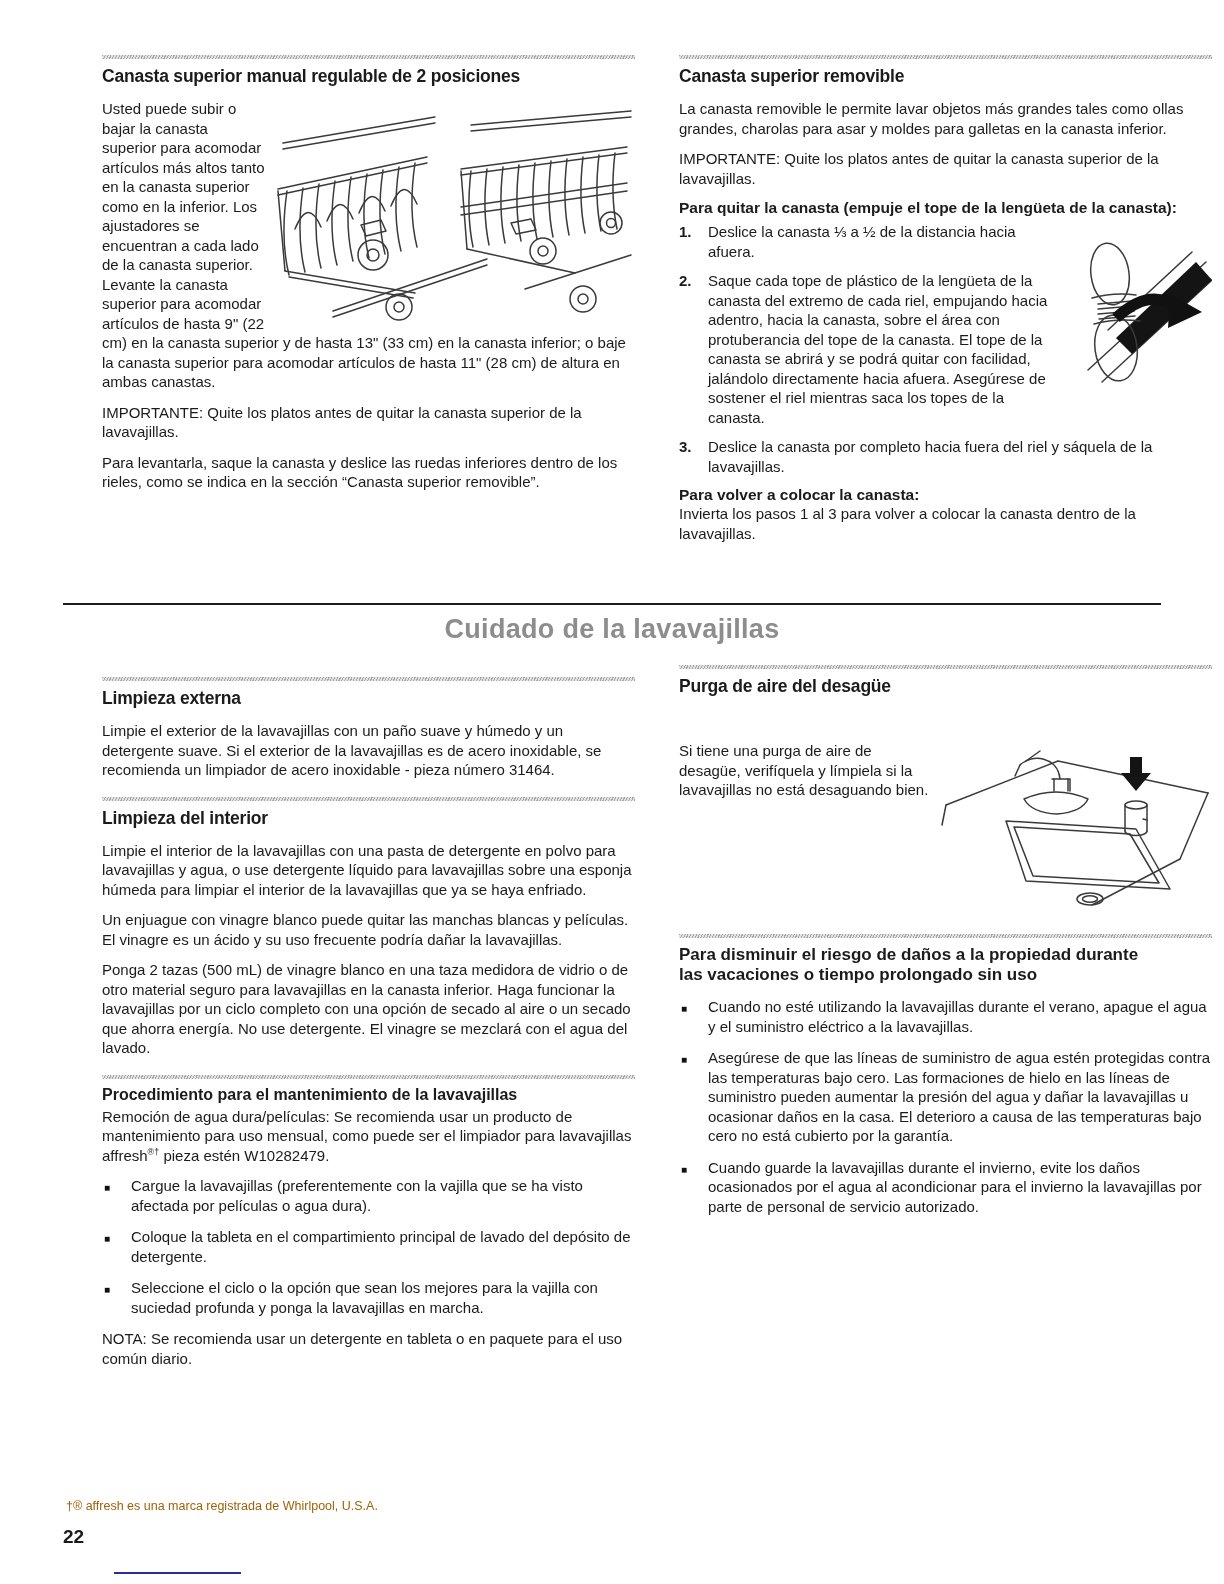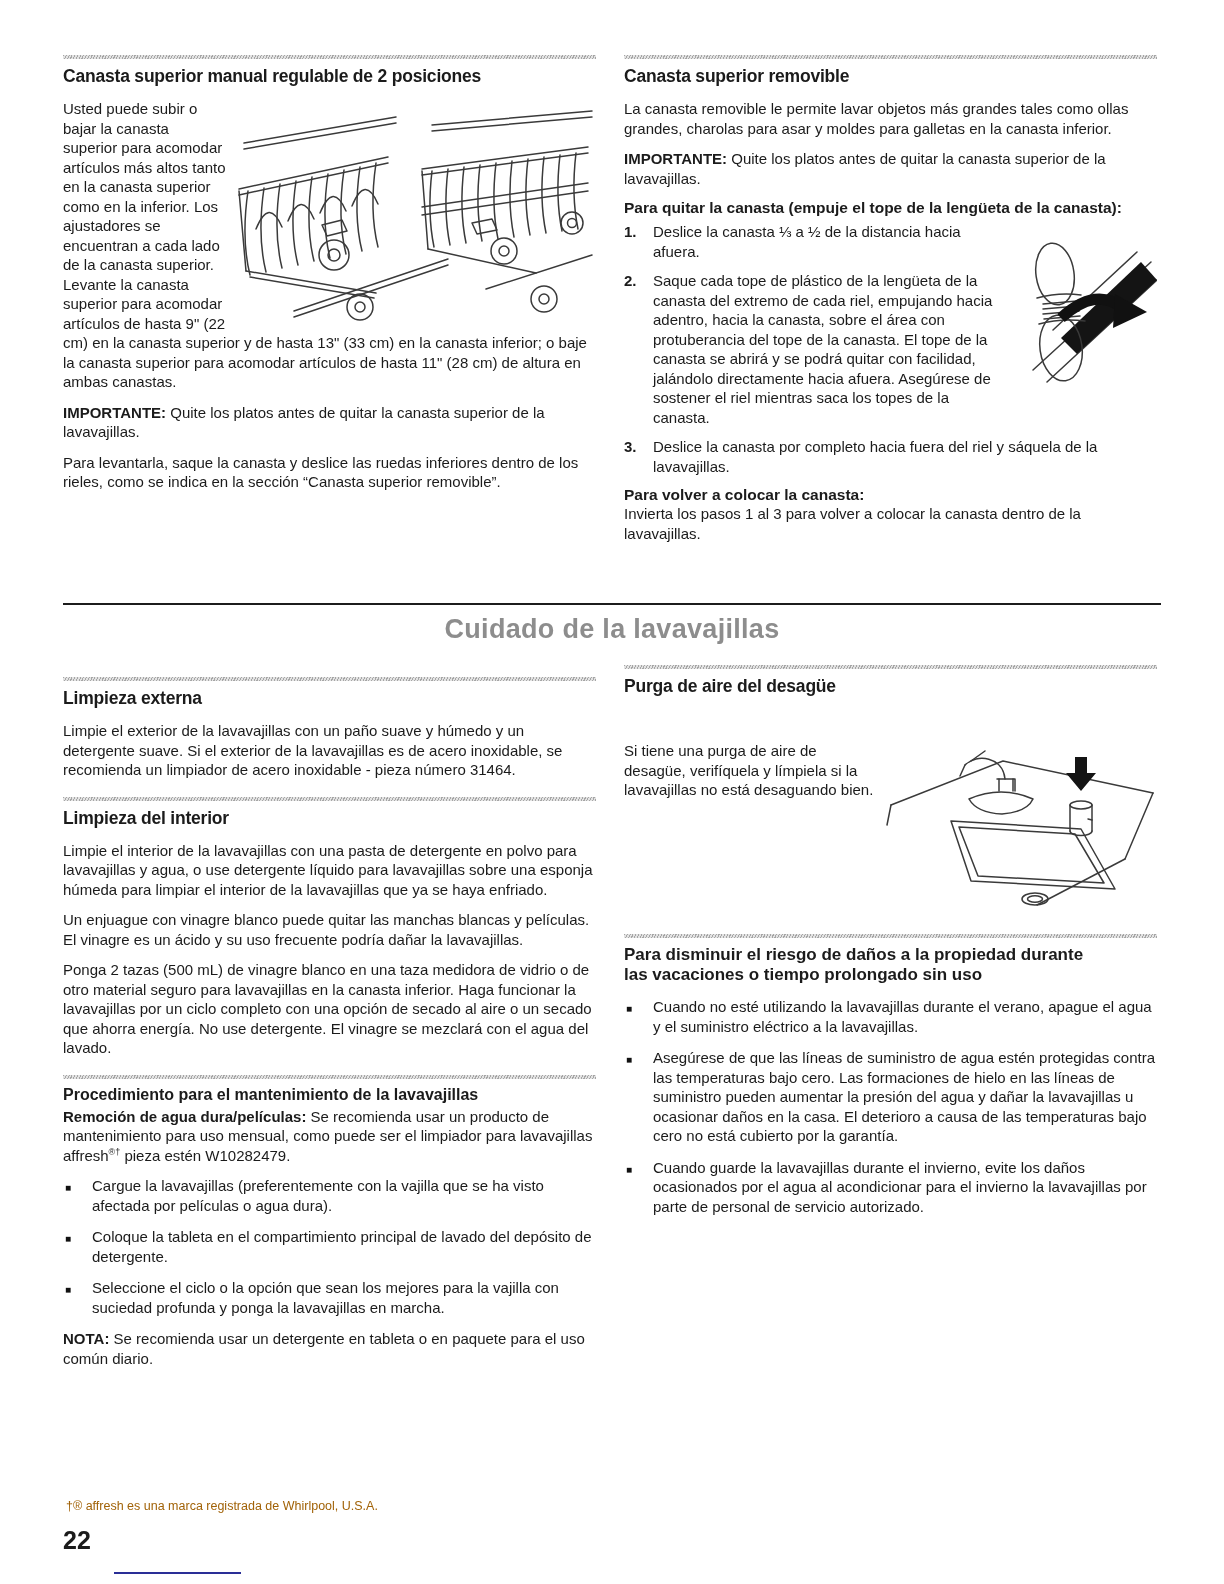"Canasta superior manual regulable de" .row { gap: 28px -> 44px; margin-left: none -> 39px }
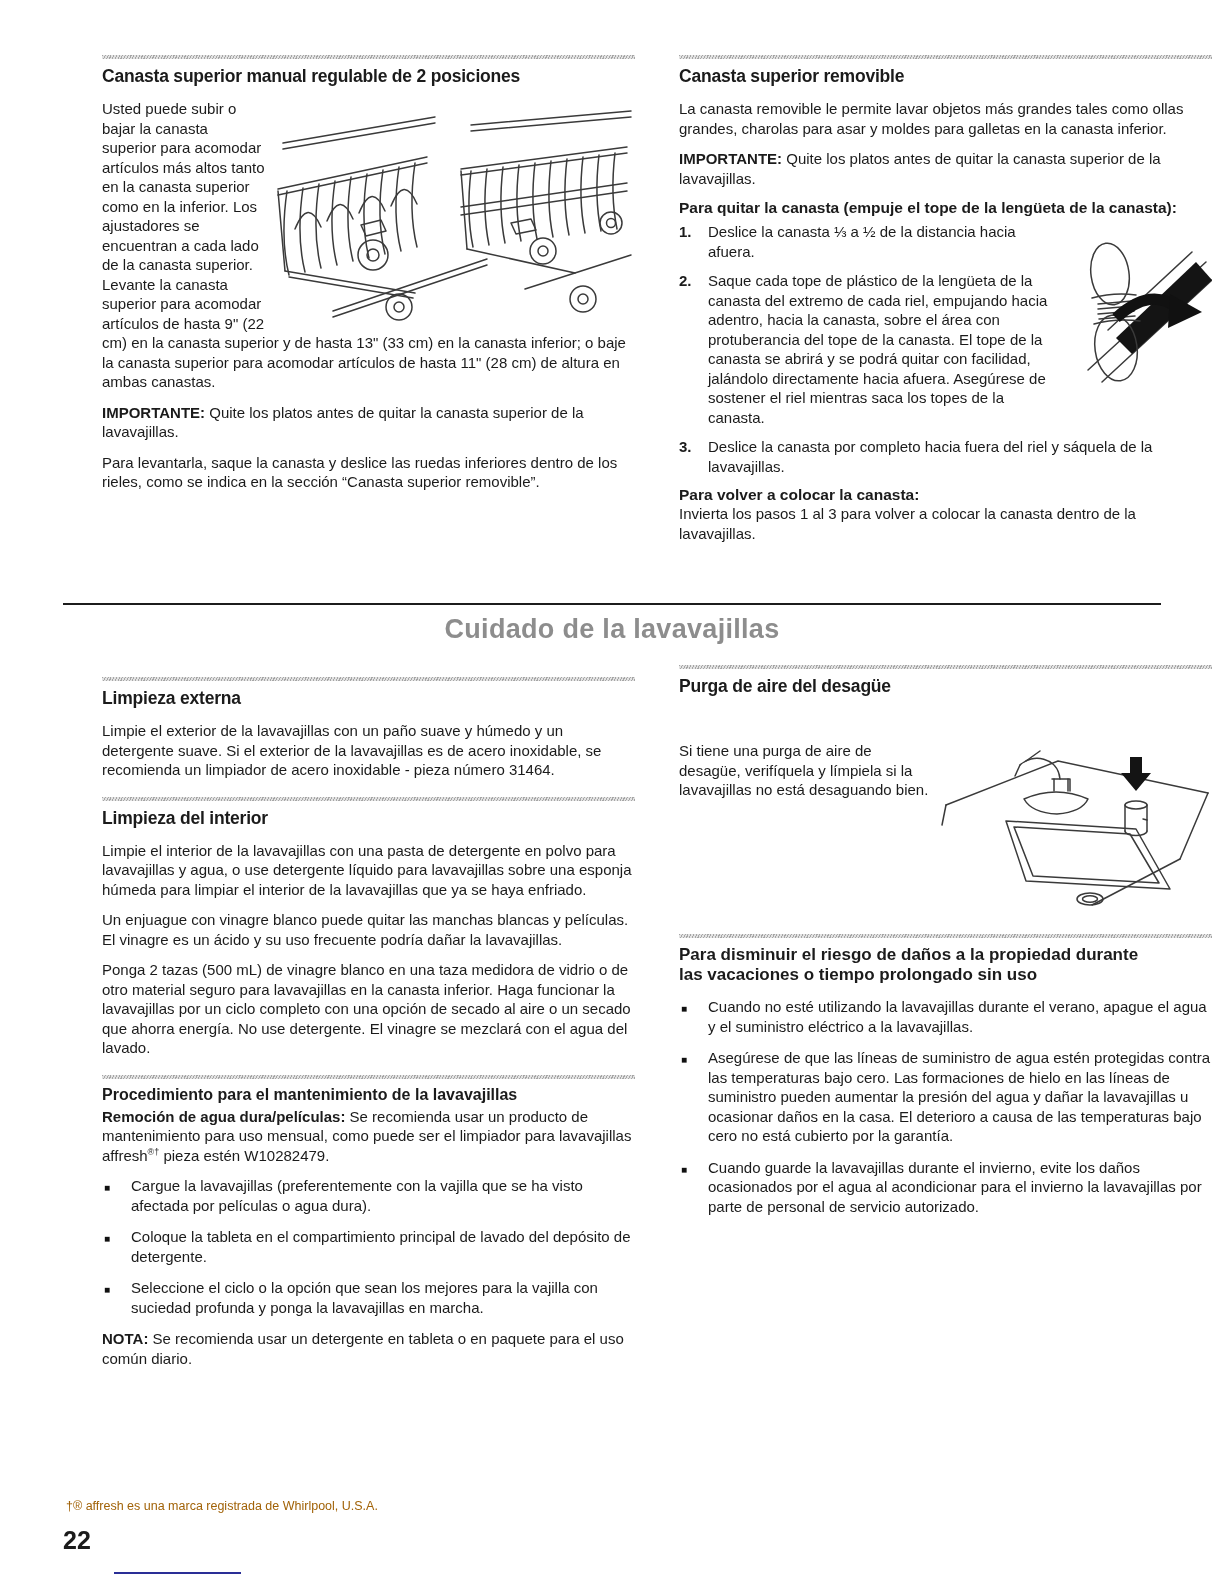"IMPORTANTE:" b { font-weight: 700 -> 400 }
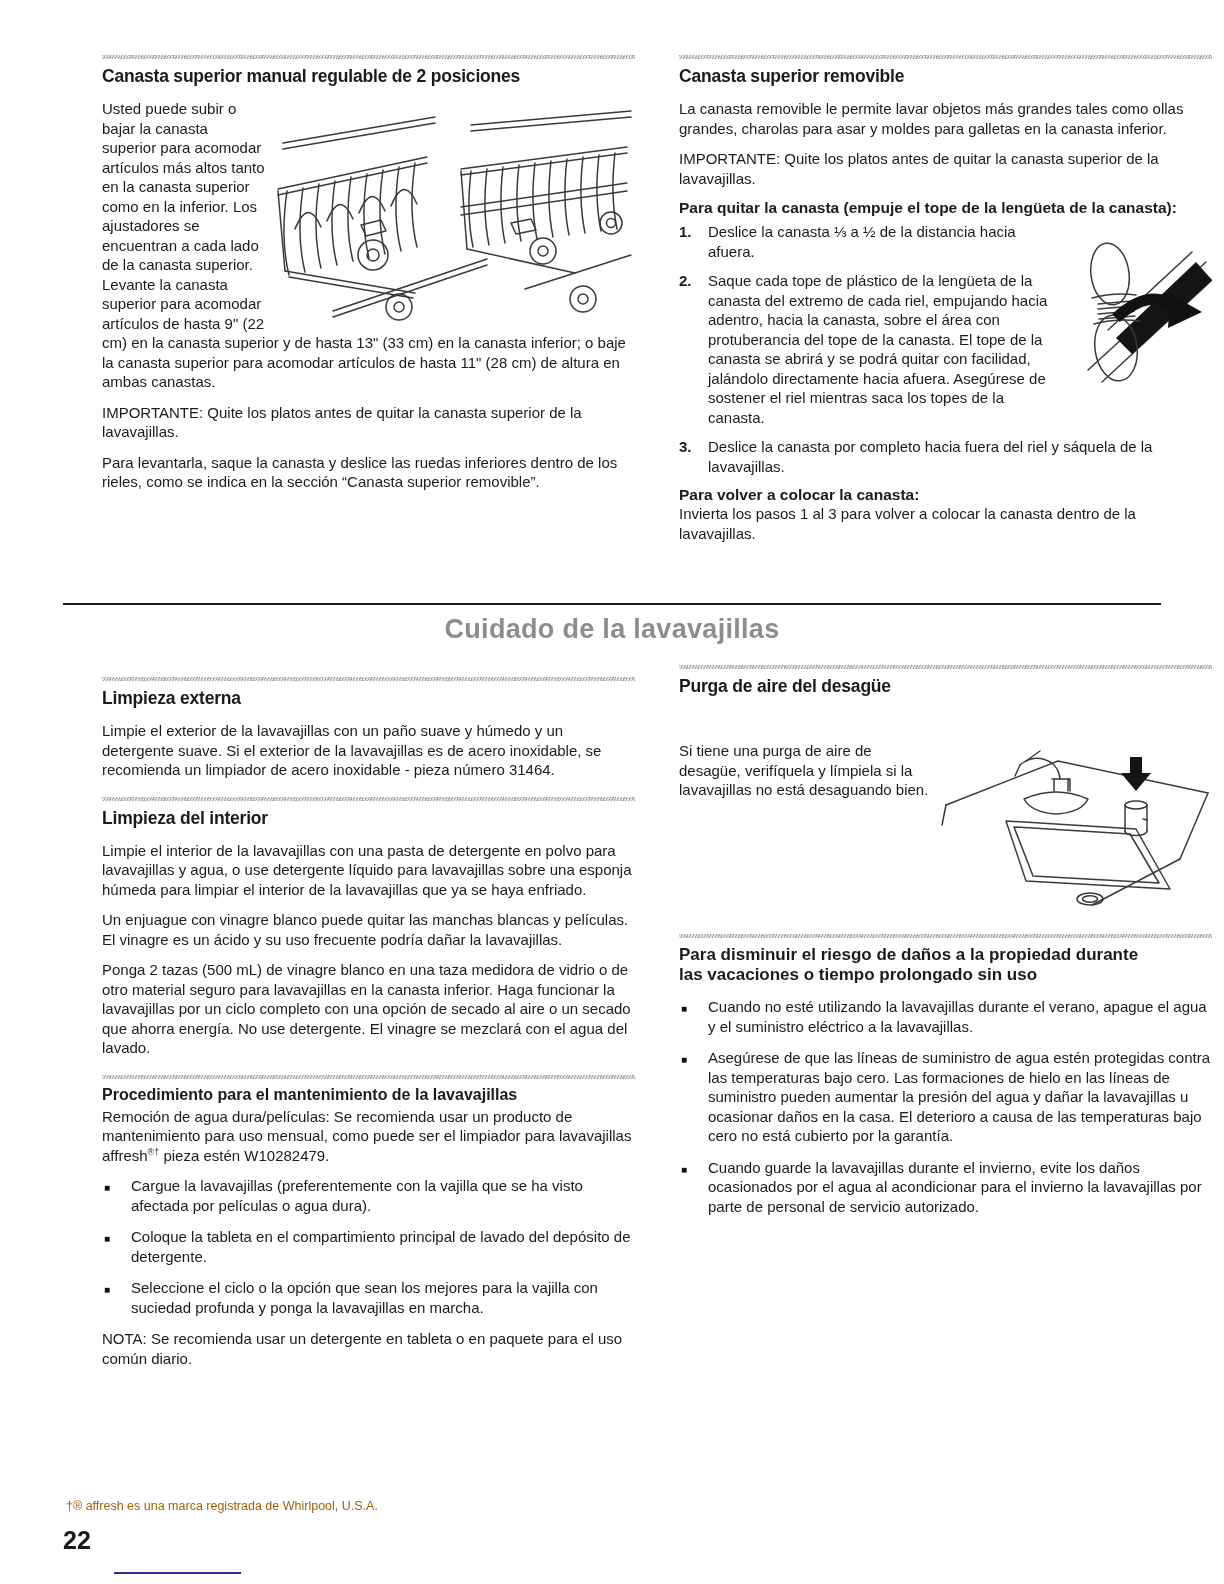"22" .page-number { font-size: 25px -> 19px }
